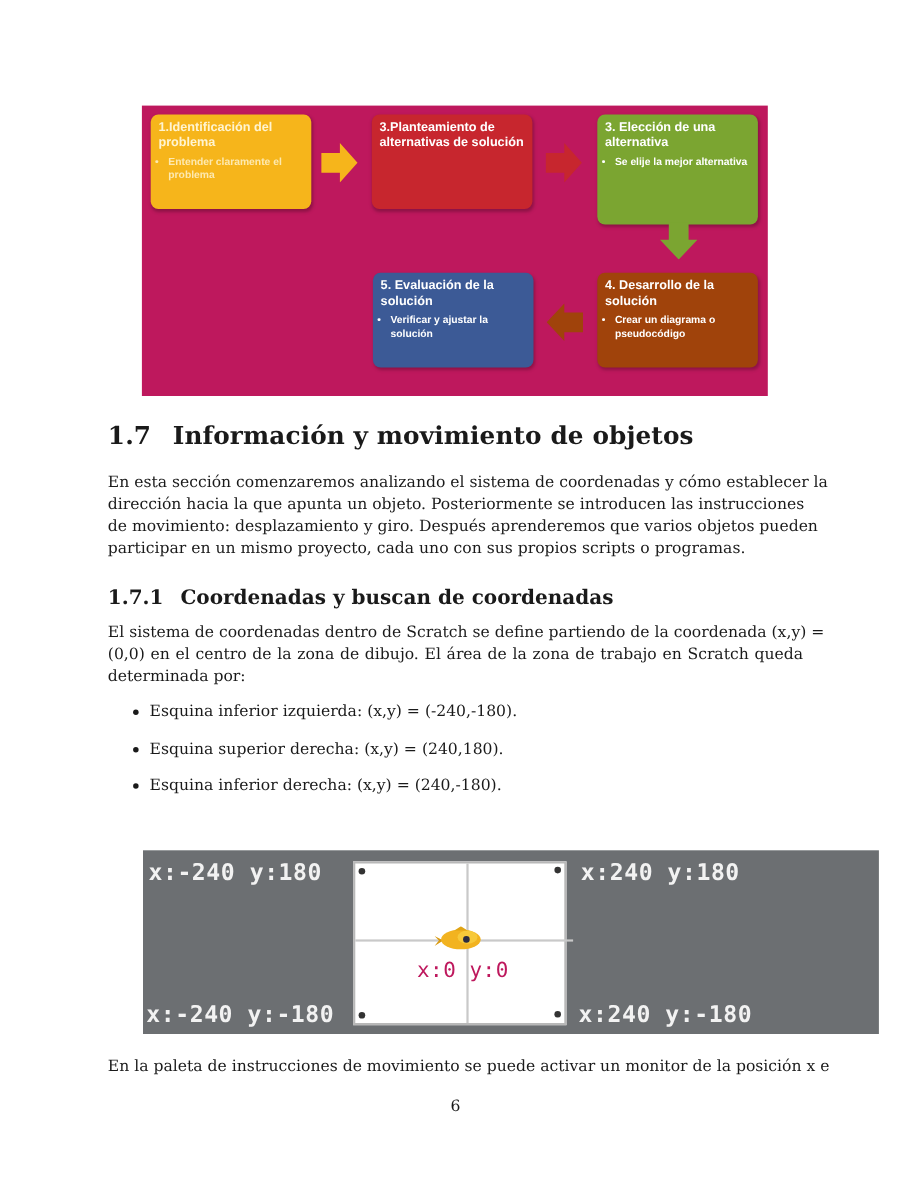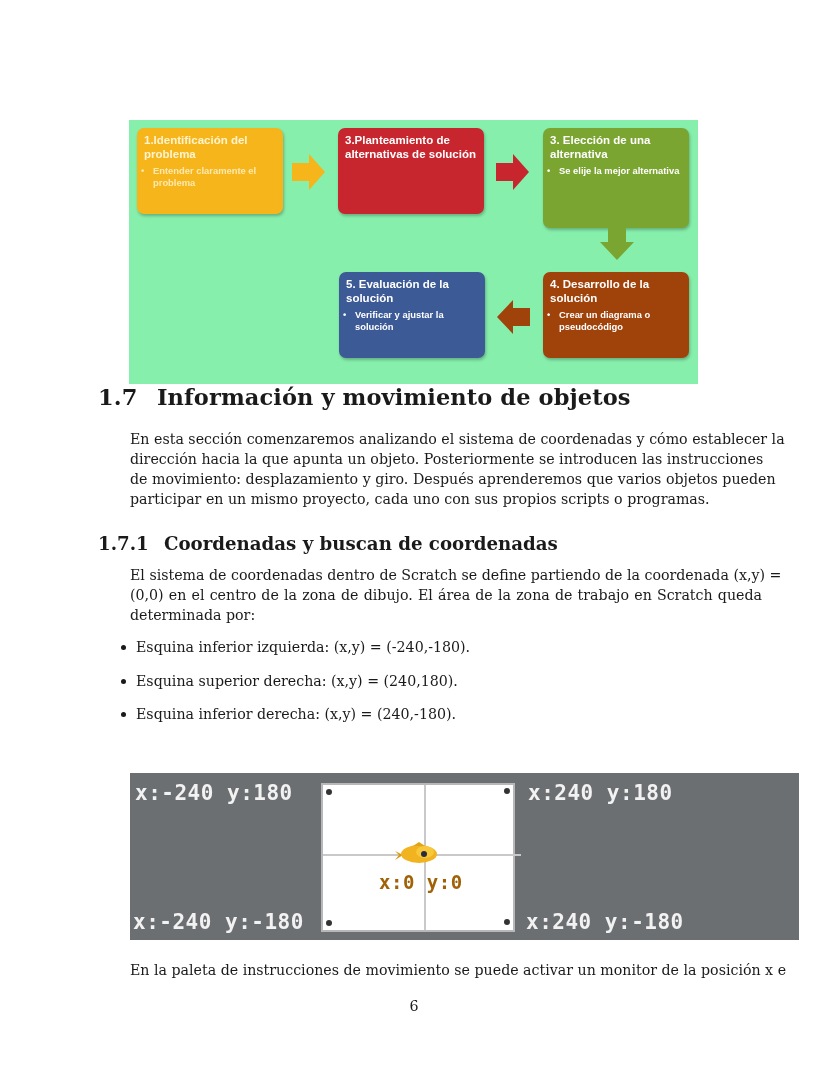"1.Identificación del problema" .flow { background: #86efac -> #be185d; margin-top: 24px -> none }
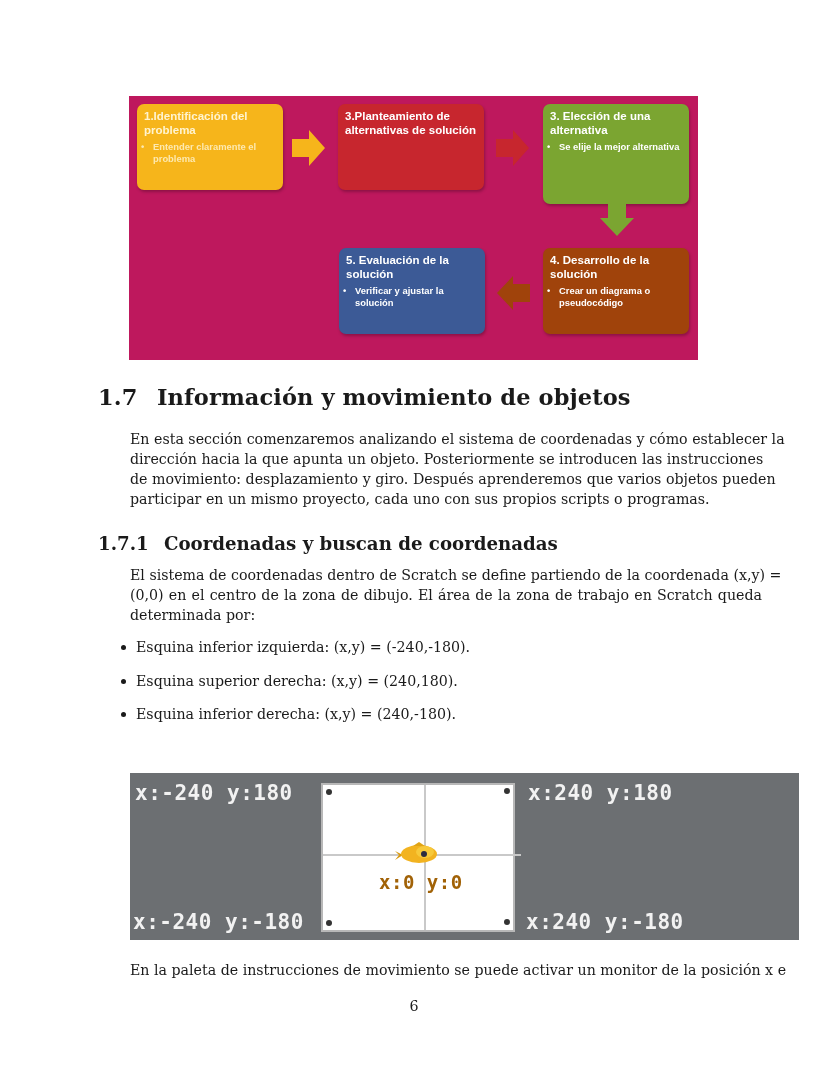"En esta sección comenzaremos analizando" .para { margin-left: 32px -> none }
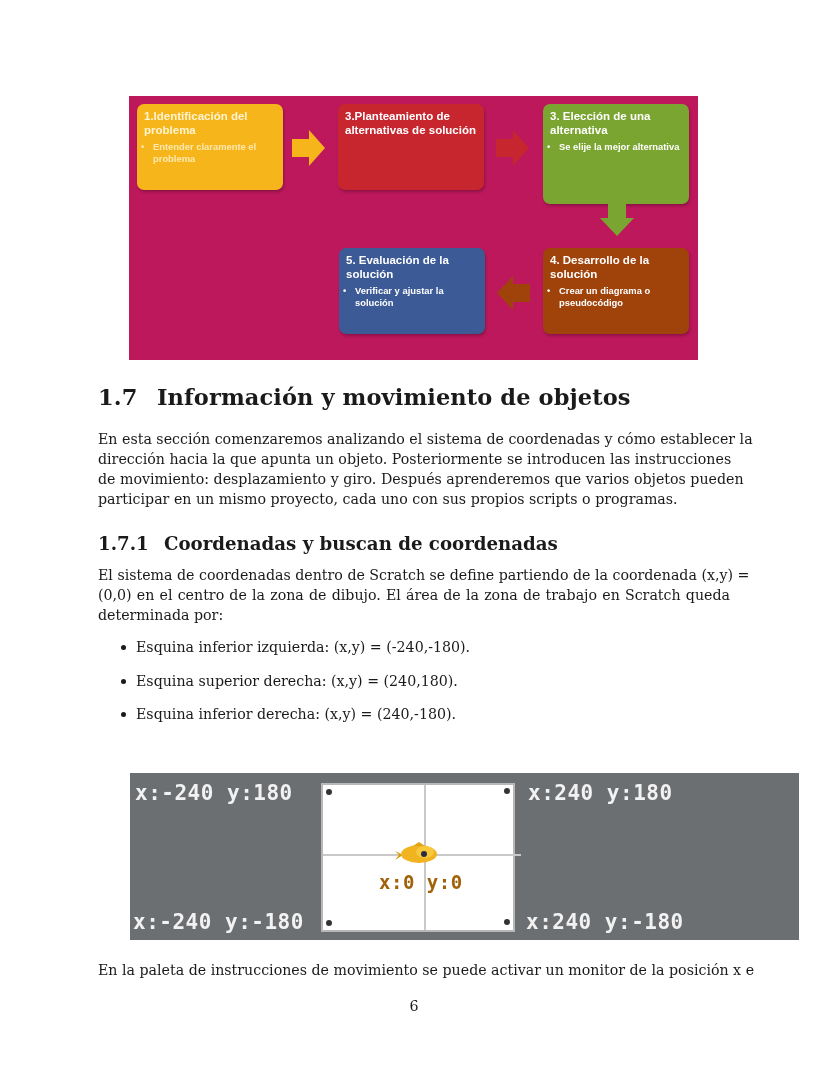"x:0 y:0" .center-label { color: #a16207 -> #be185d; font-weight: bold -> normal }
